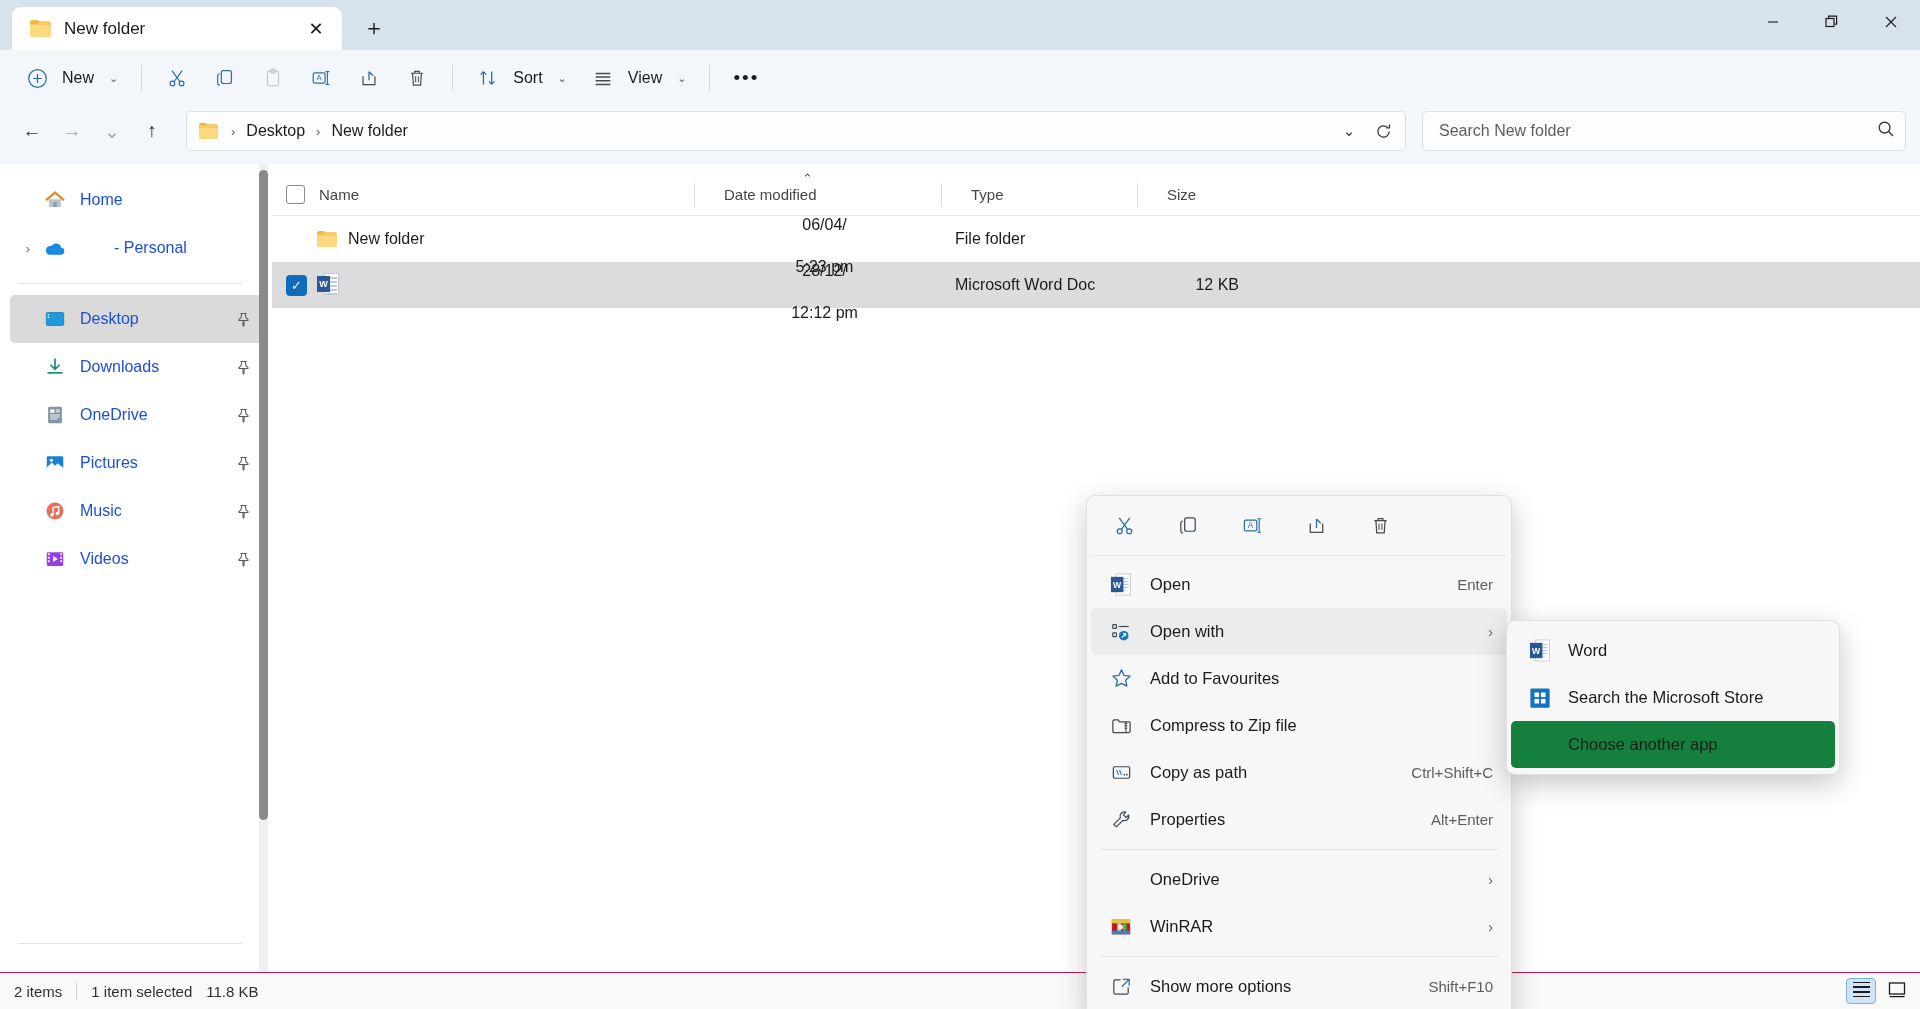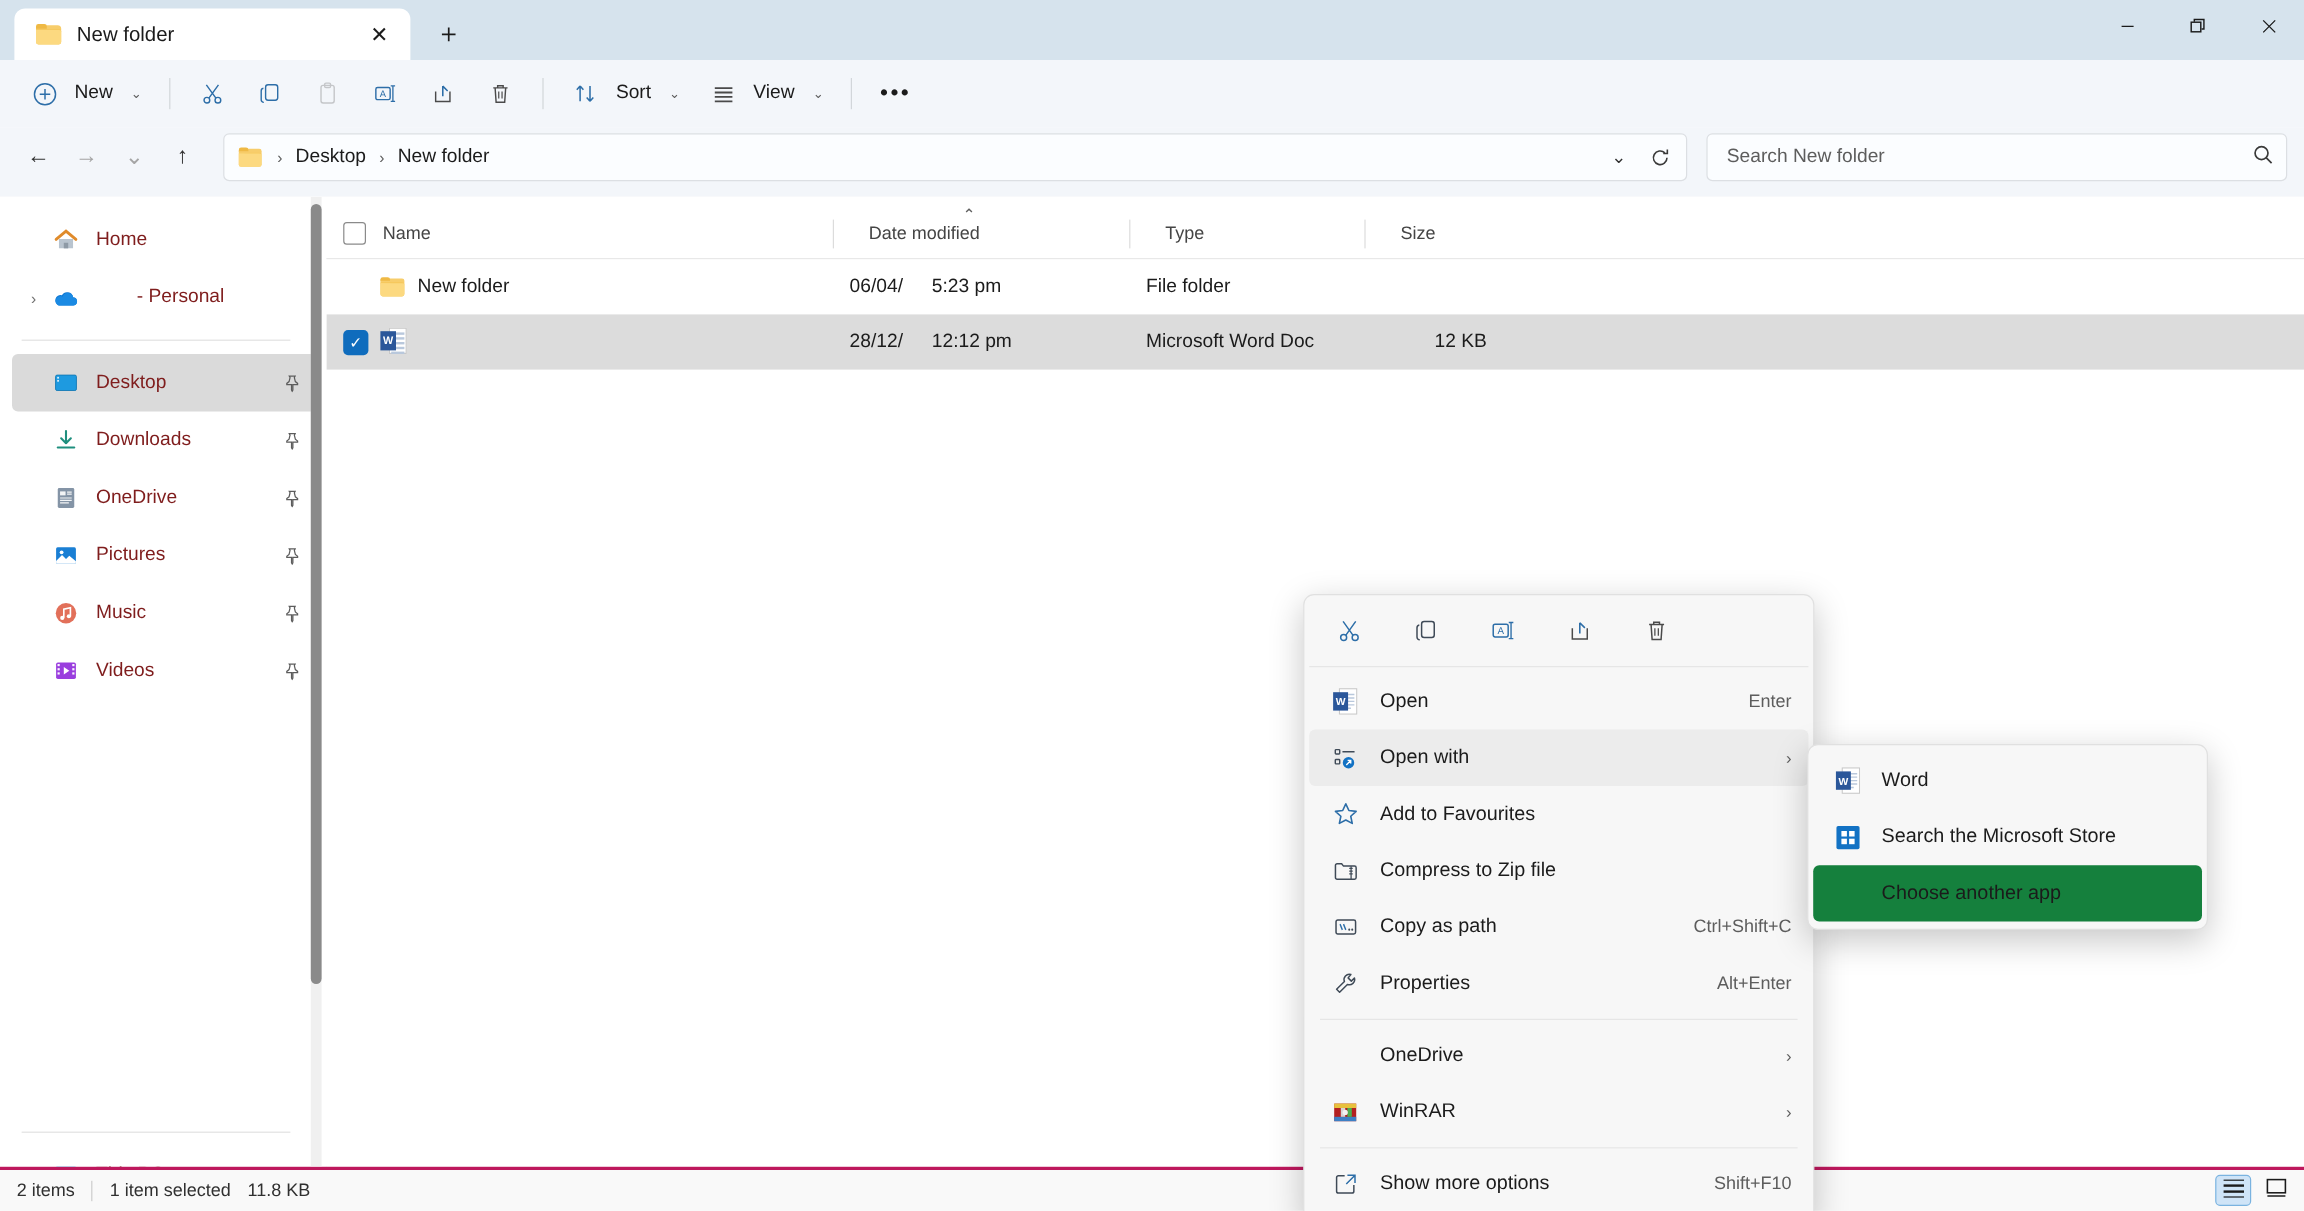"Home" .nav-label { color: #7f1d1d -> #1d4ed8 }
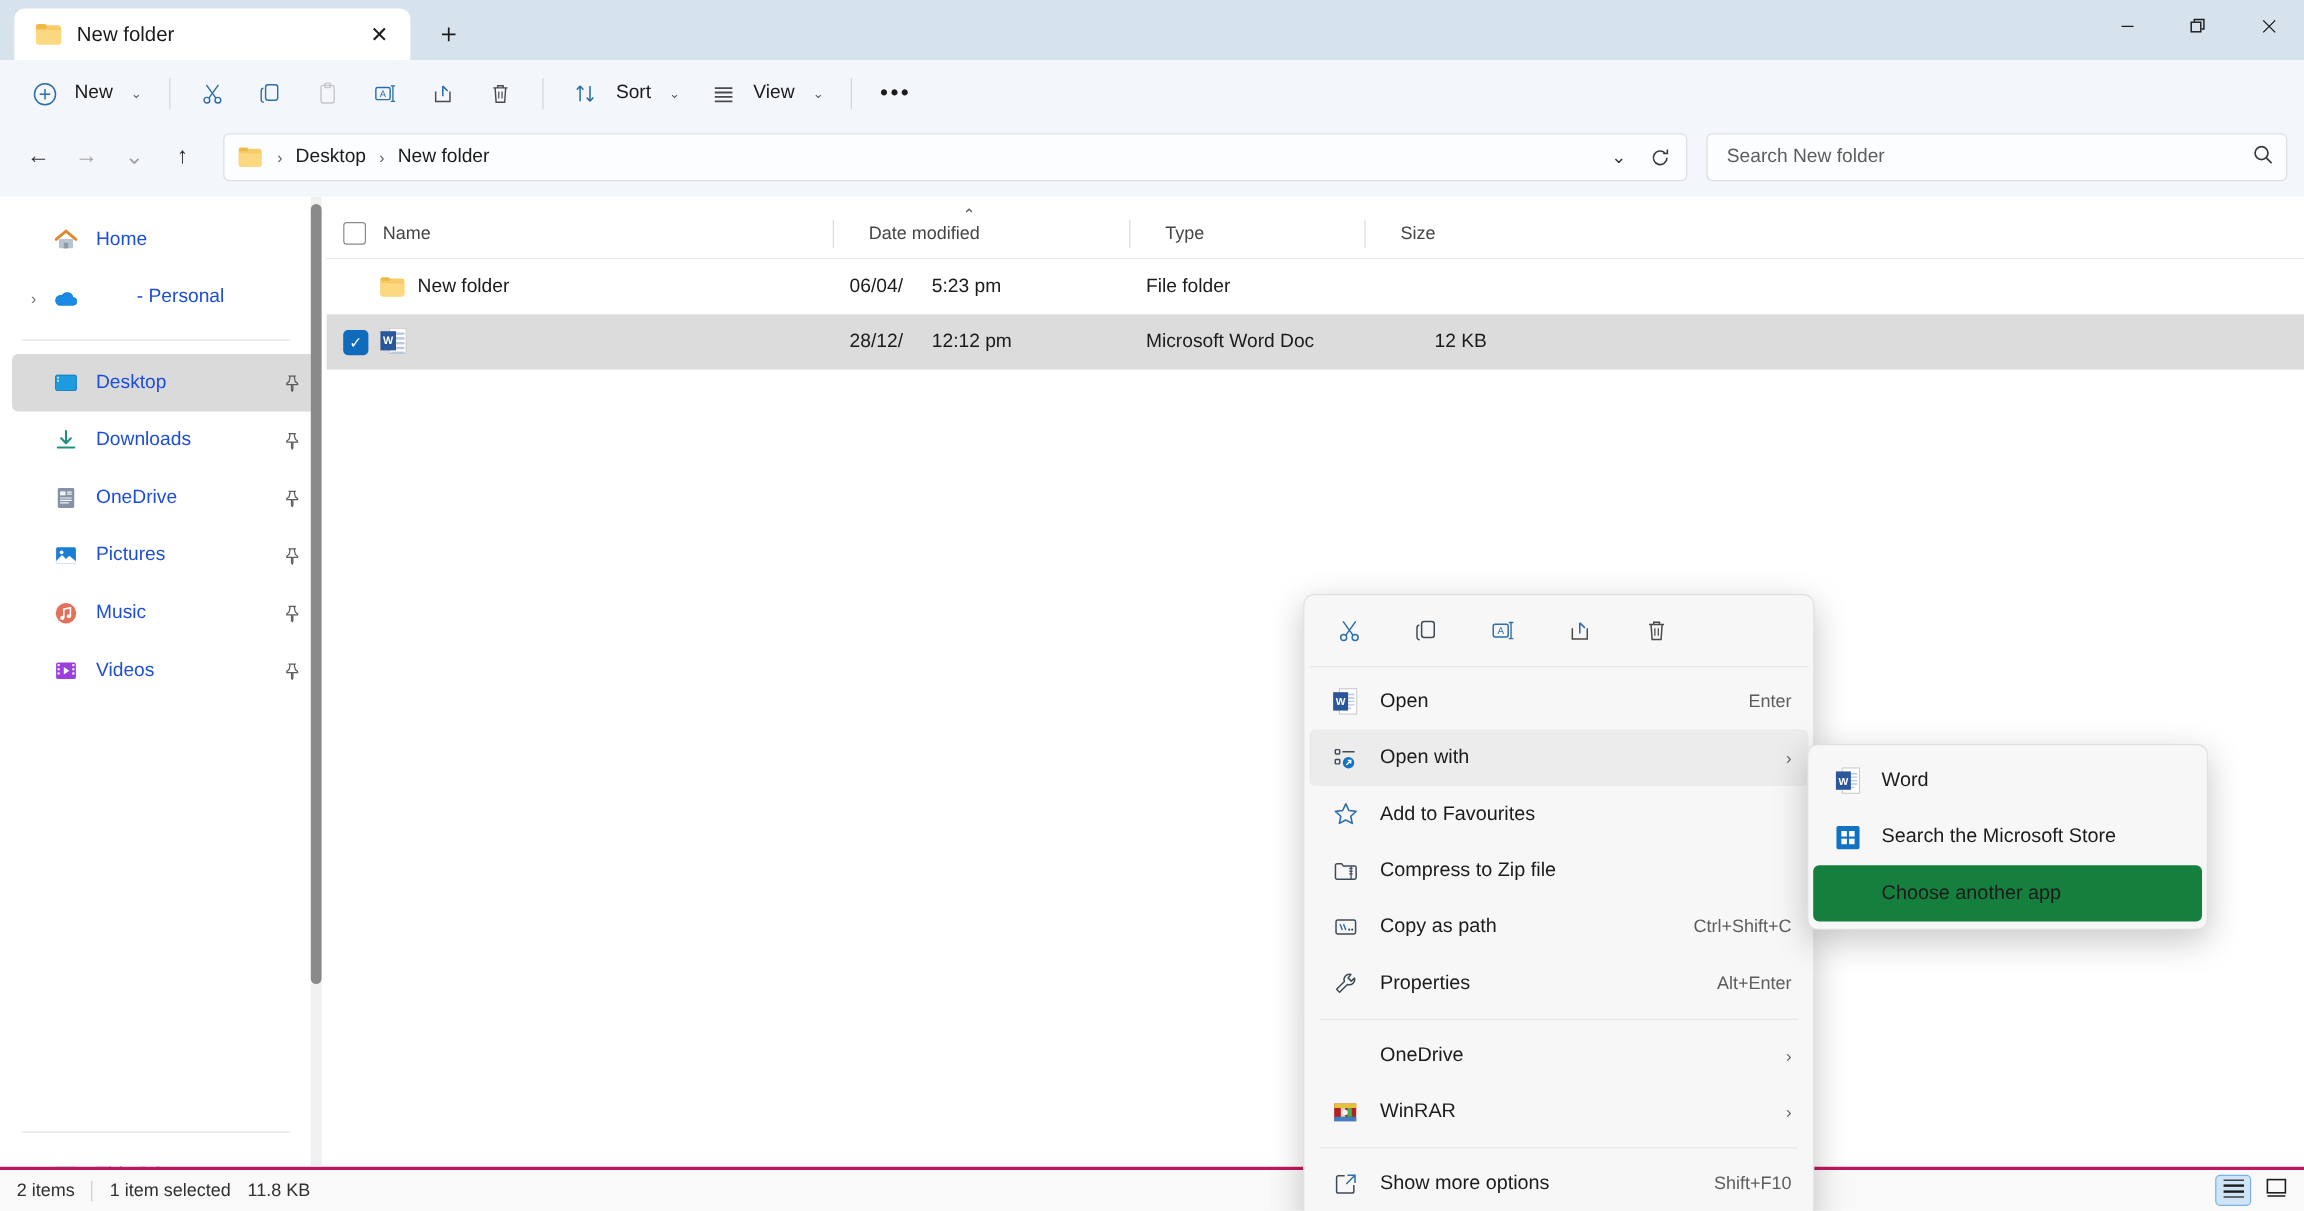"06/04/" .cell-date { flex-direction: none -> column }
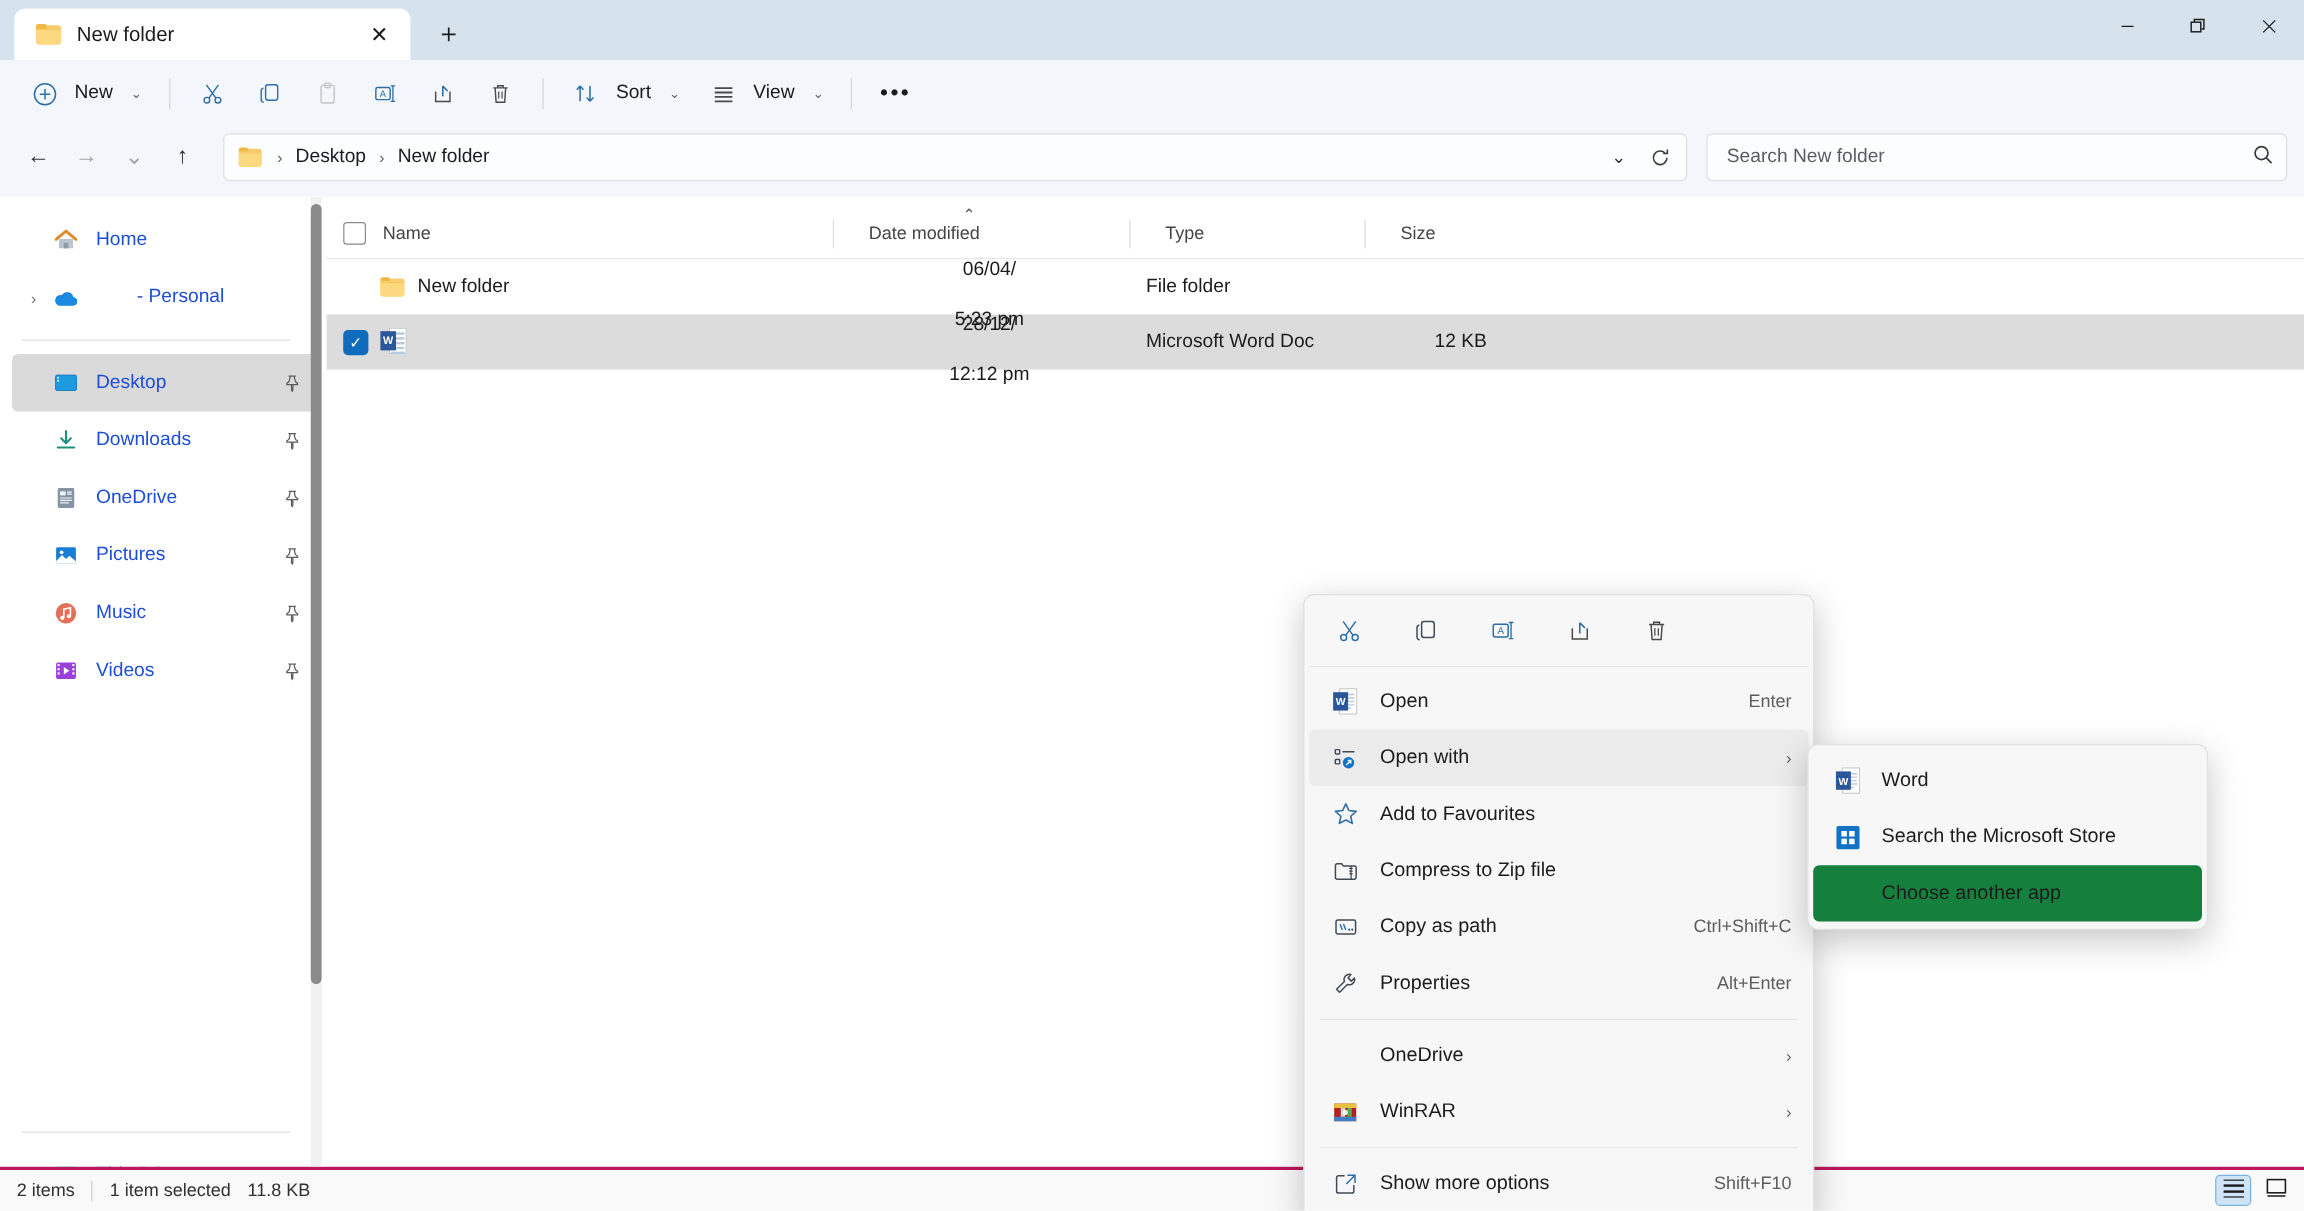"2 items" .statusbar { border-top: 3px solid #be185d -> 1px solid #be185d }
